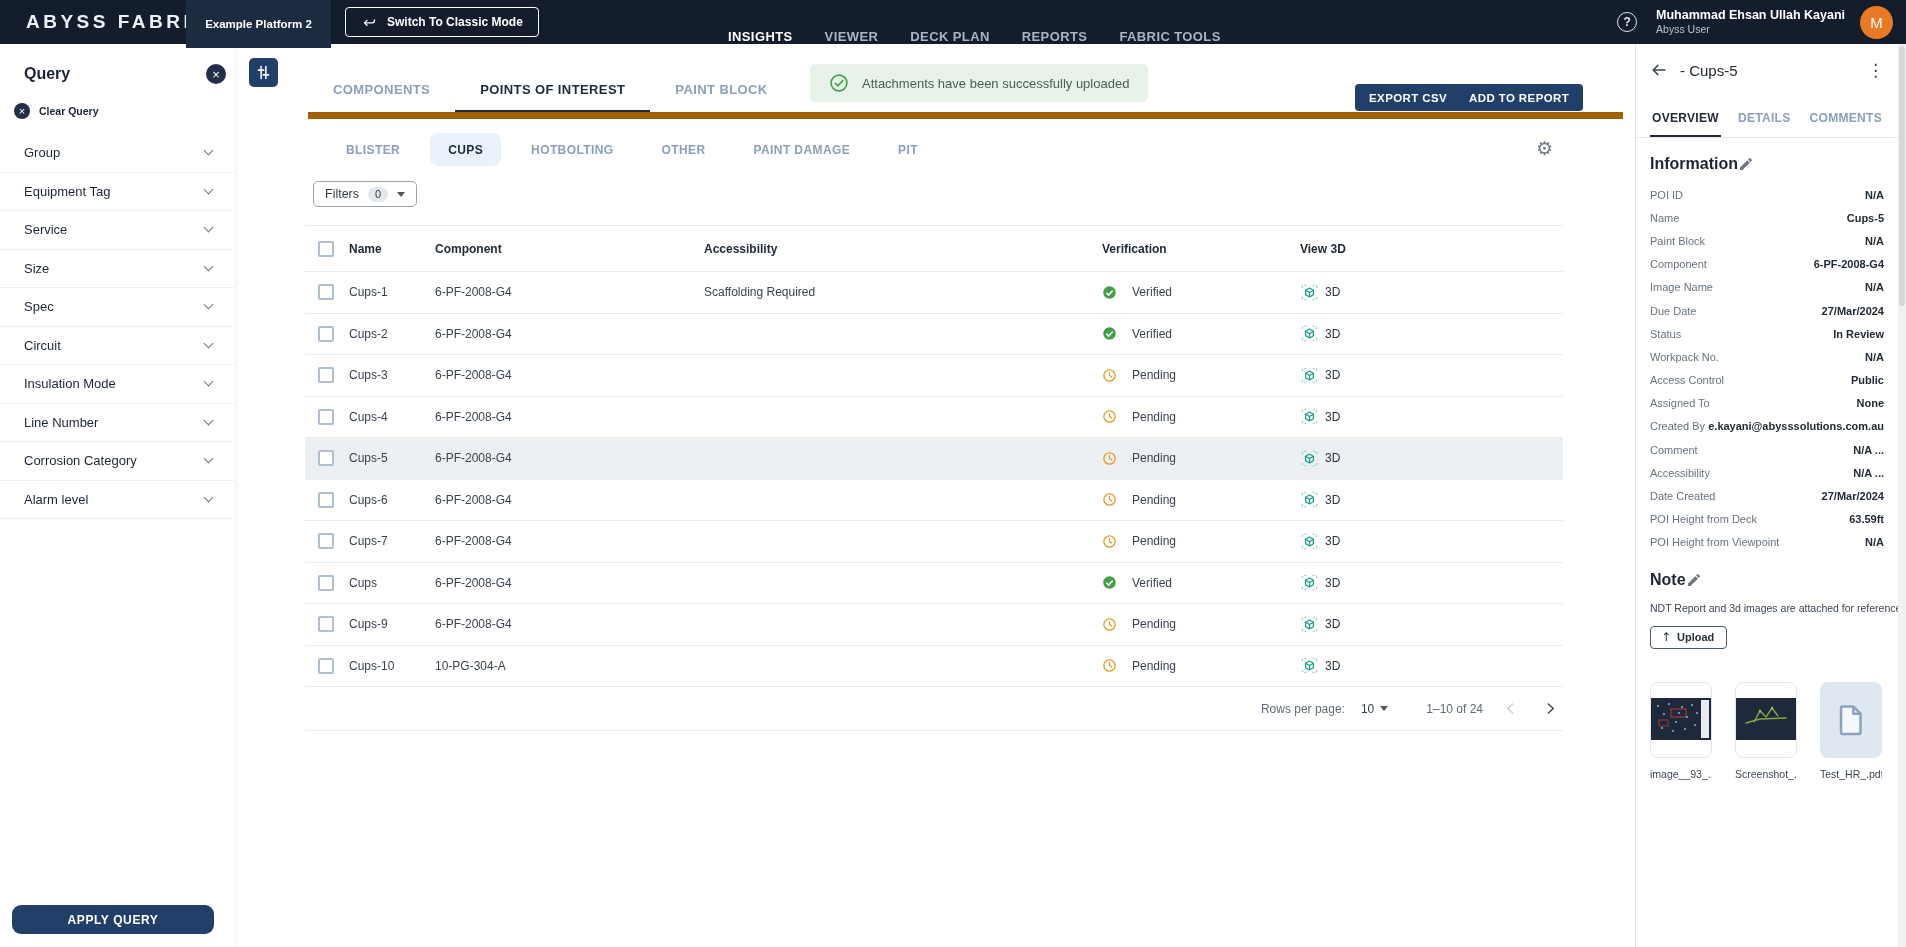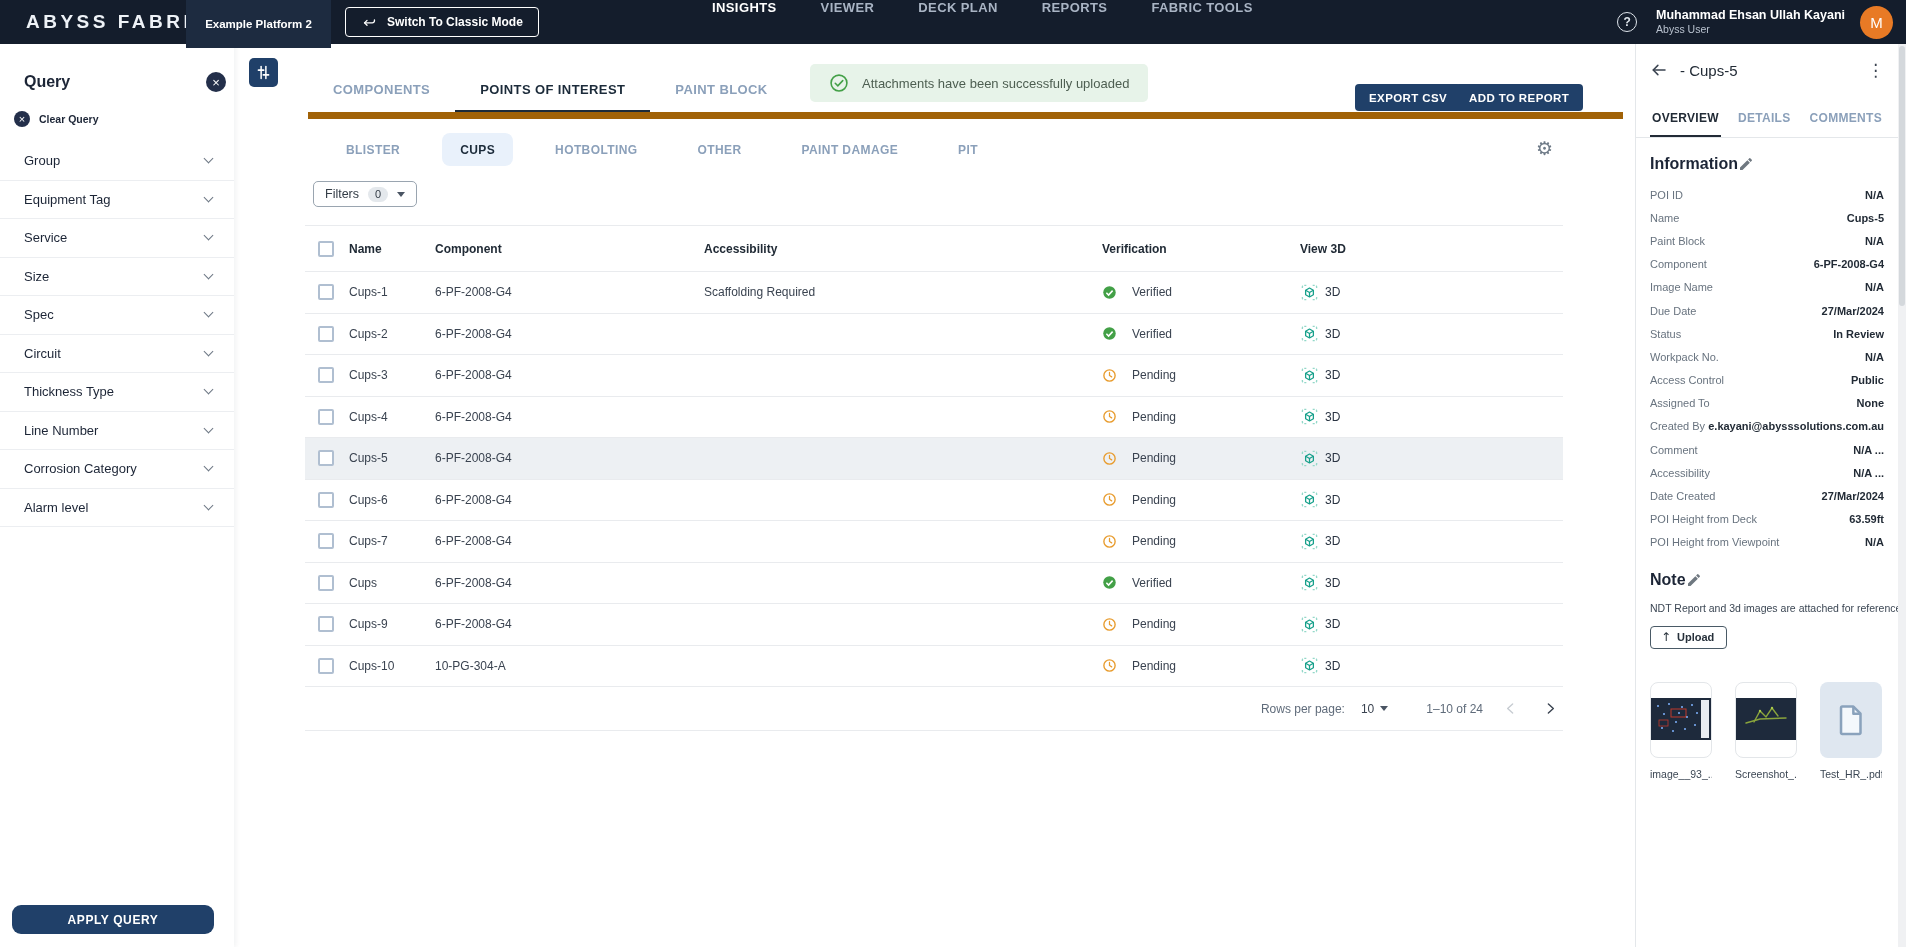"INSIGHTS" .nav { align-items: flex-start -> flex-end; gap: 44px -> 32px; left: 712px -> 728px }
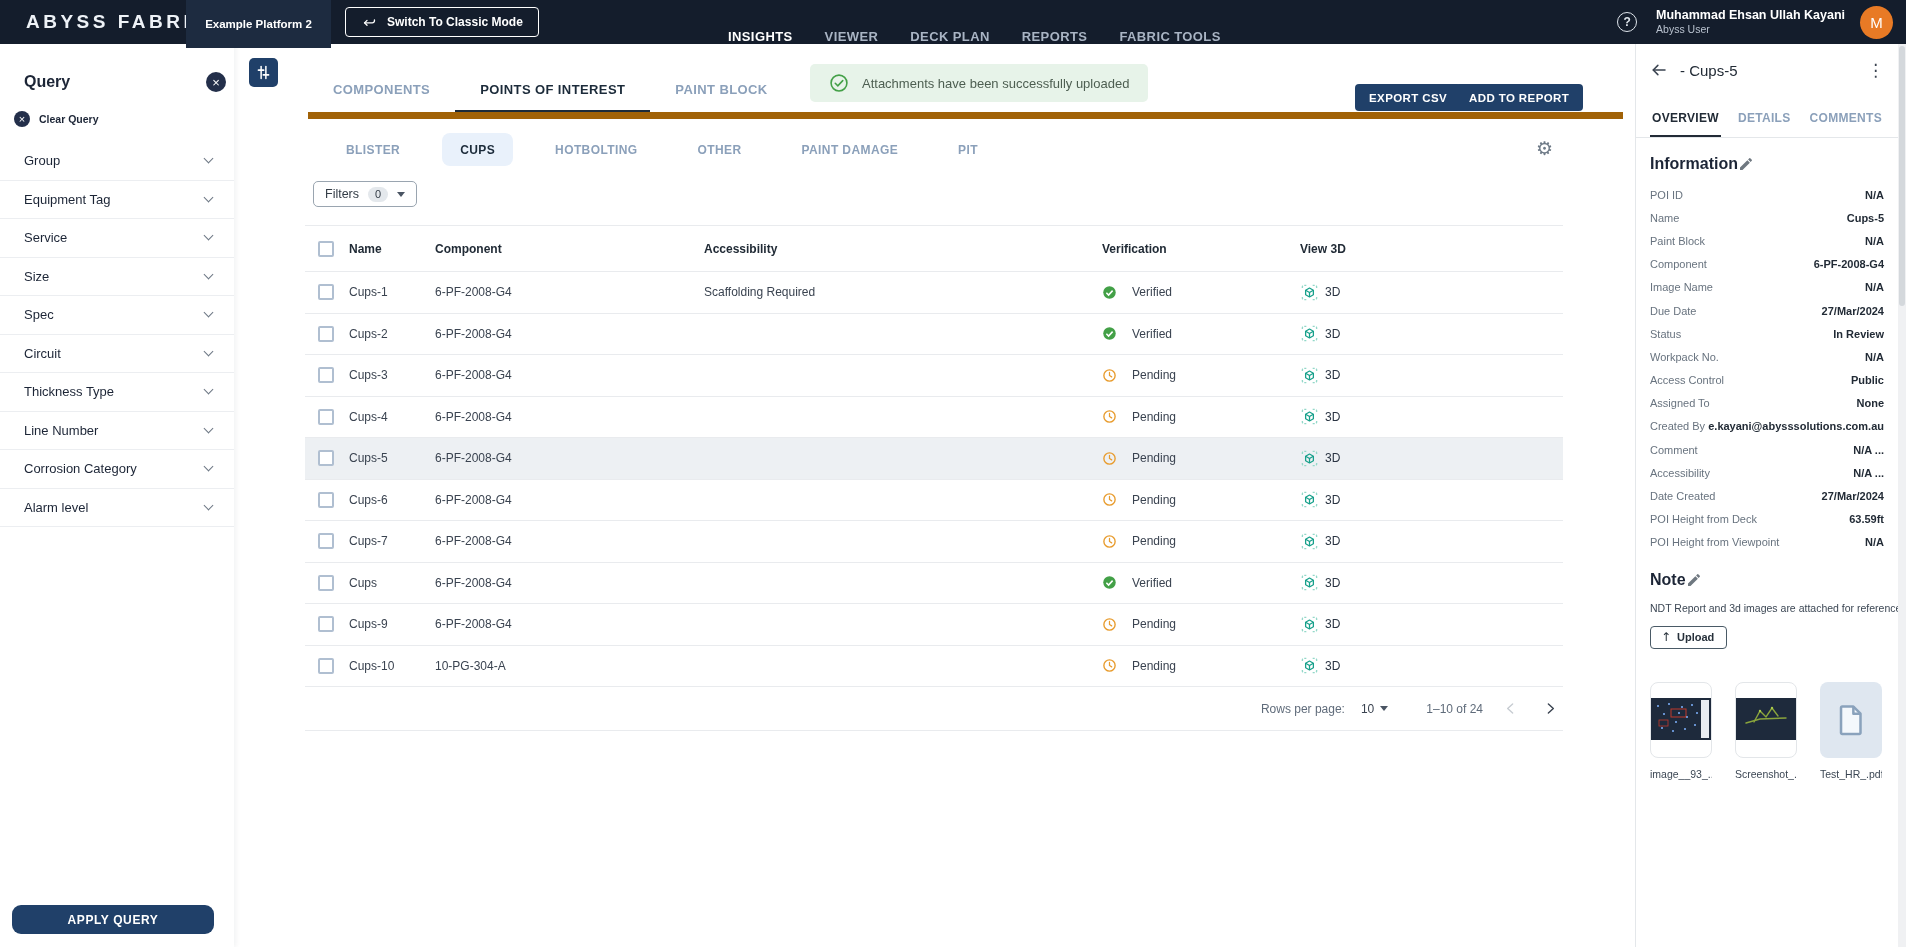"Query" .sb-header { padding: 28px 8px 0 24px -> 20px 8px 0 24px }
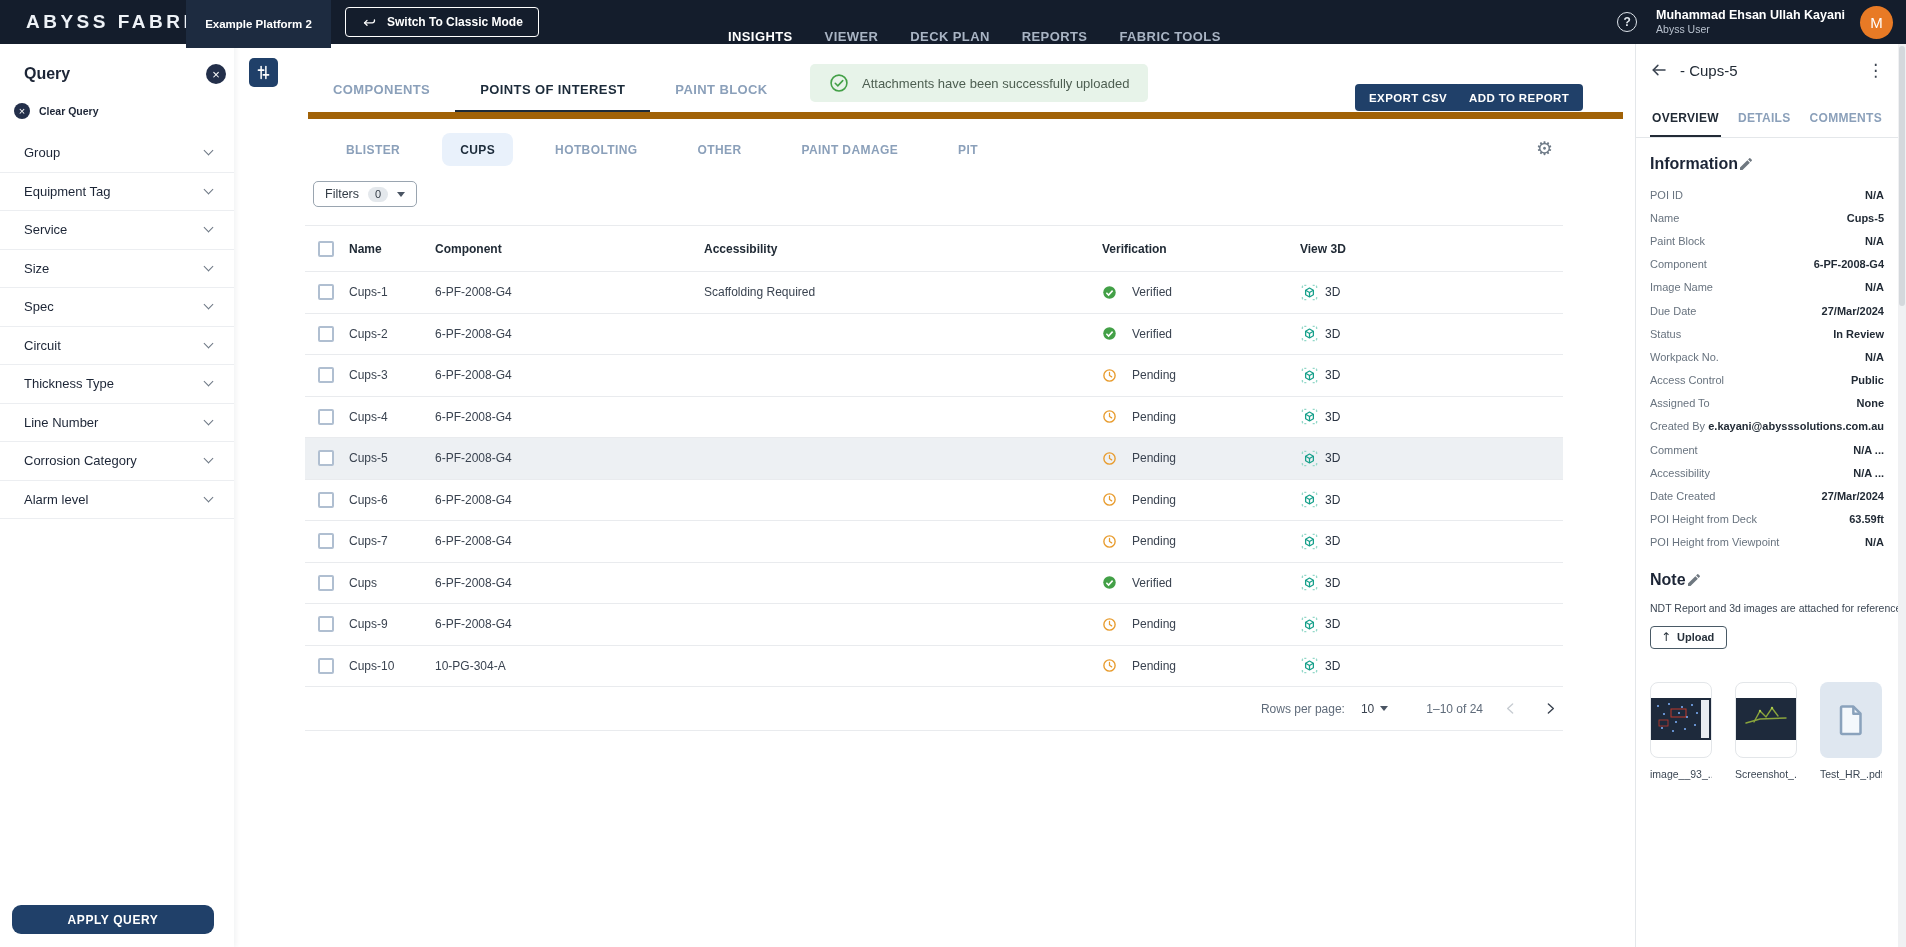"BLISTER" .subtabs { gap: 24px -> 12px }
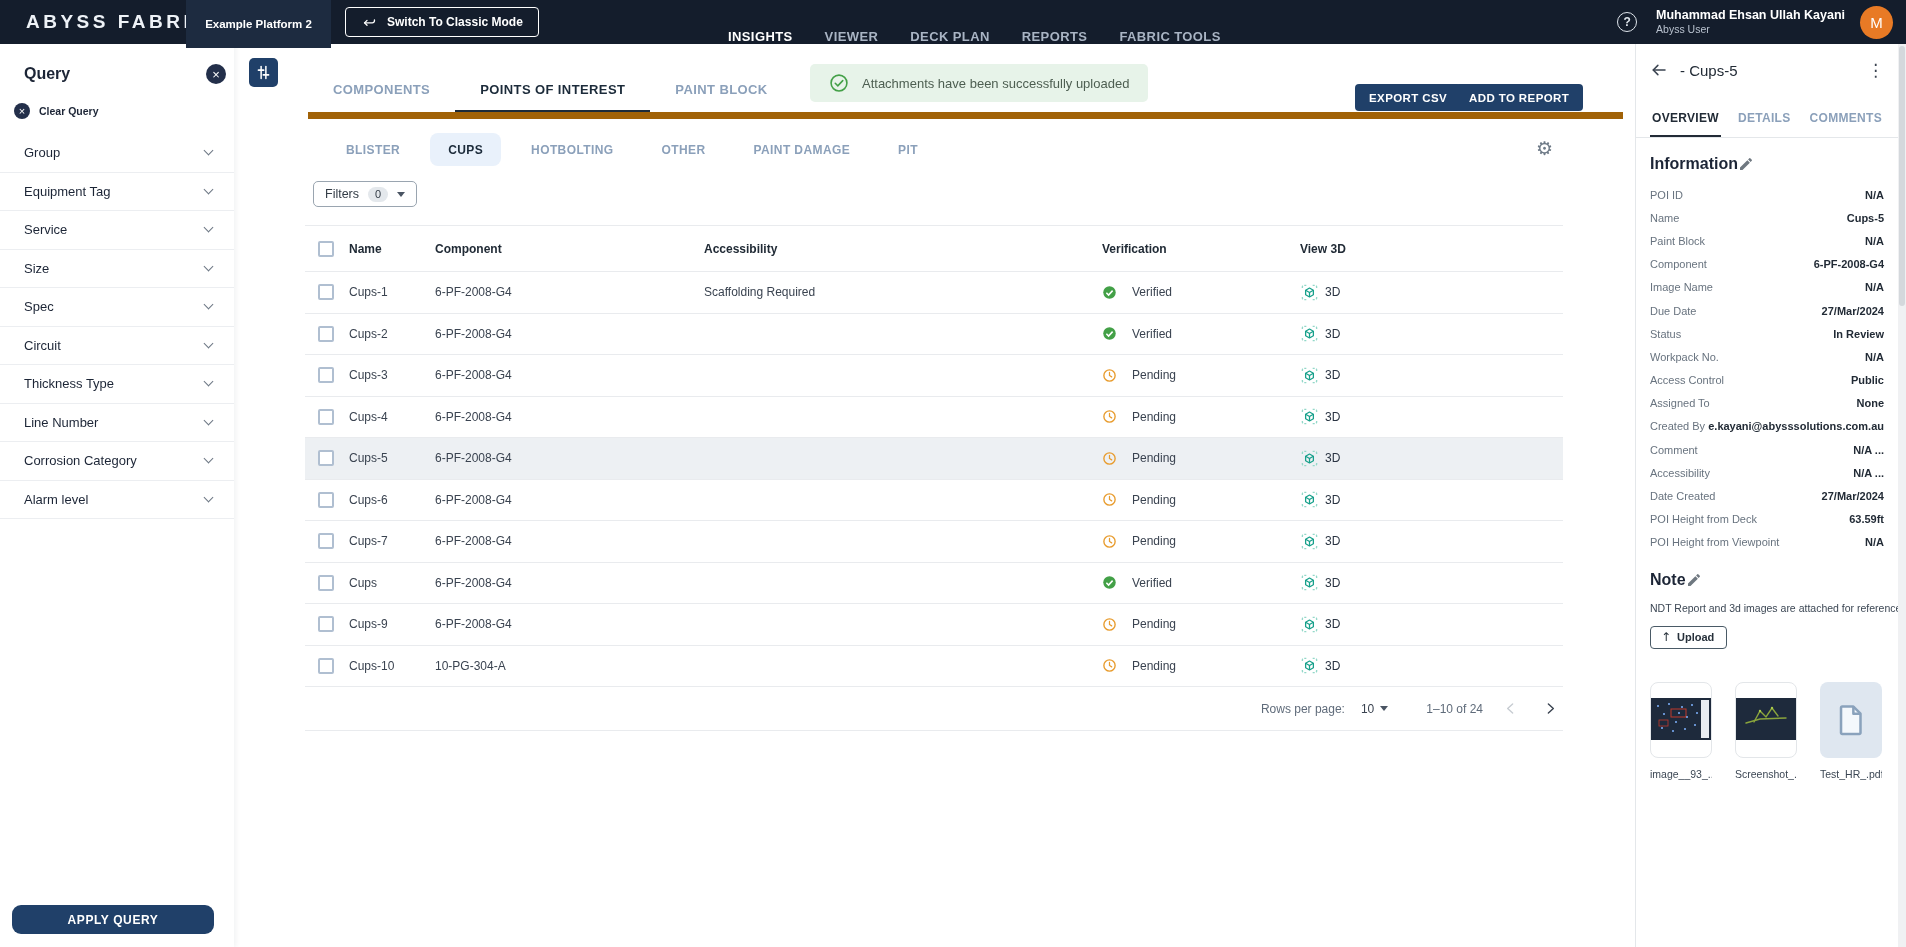"Thickness Type" span.filter-label { text: Thickness Type -> Insulation Mode }
